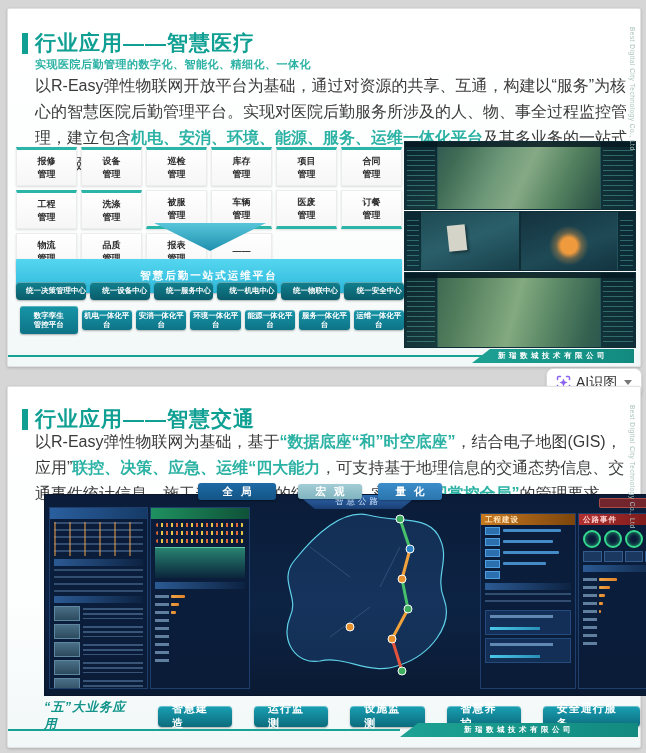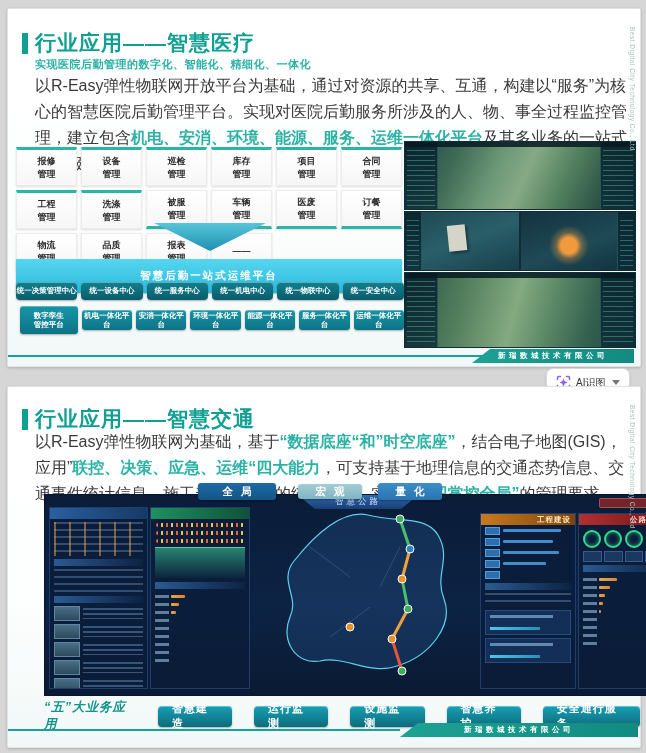"统一决策管理中心" .cpill { padding-left: none -> 10px }
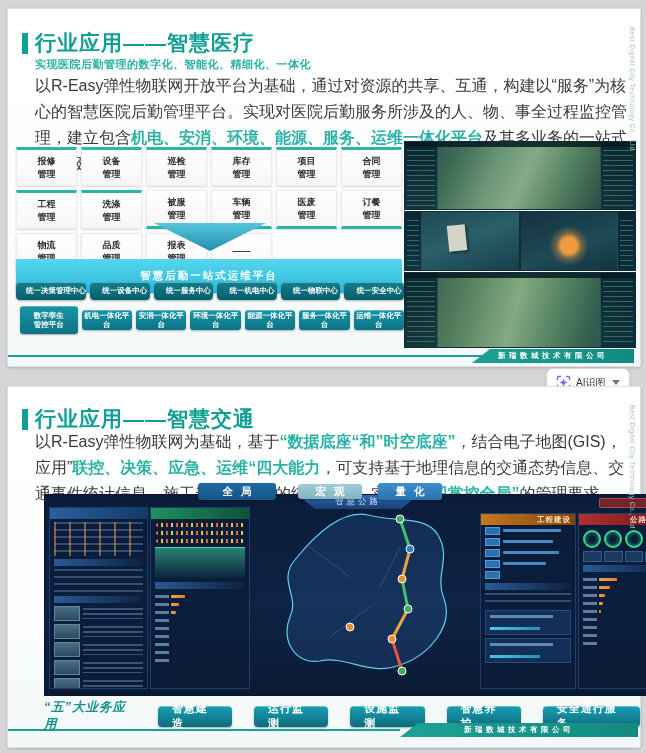"AI识图" #ai-btn .lbl { font-size: 10px -> 14px }
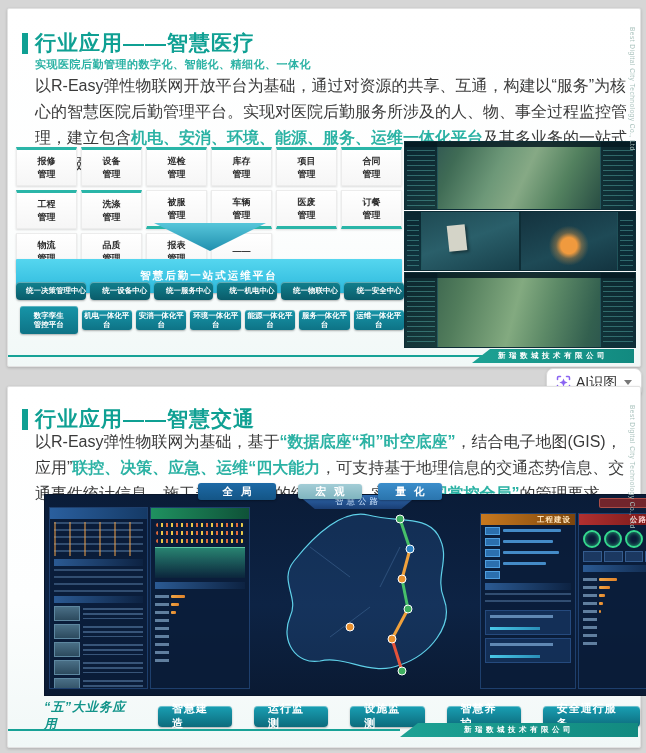"工程建设" .dp-head { justify-content: flex-end -> flex-start }
